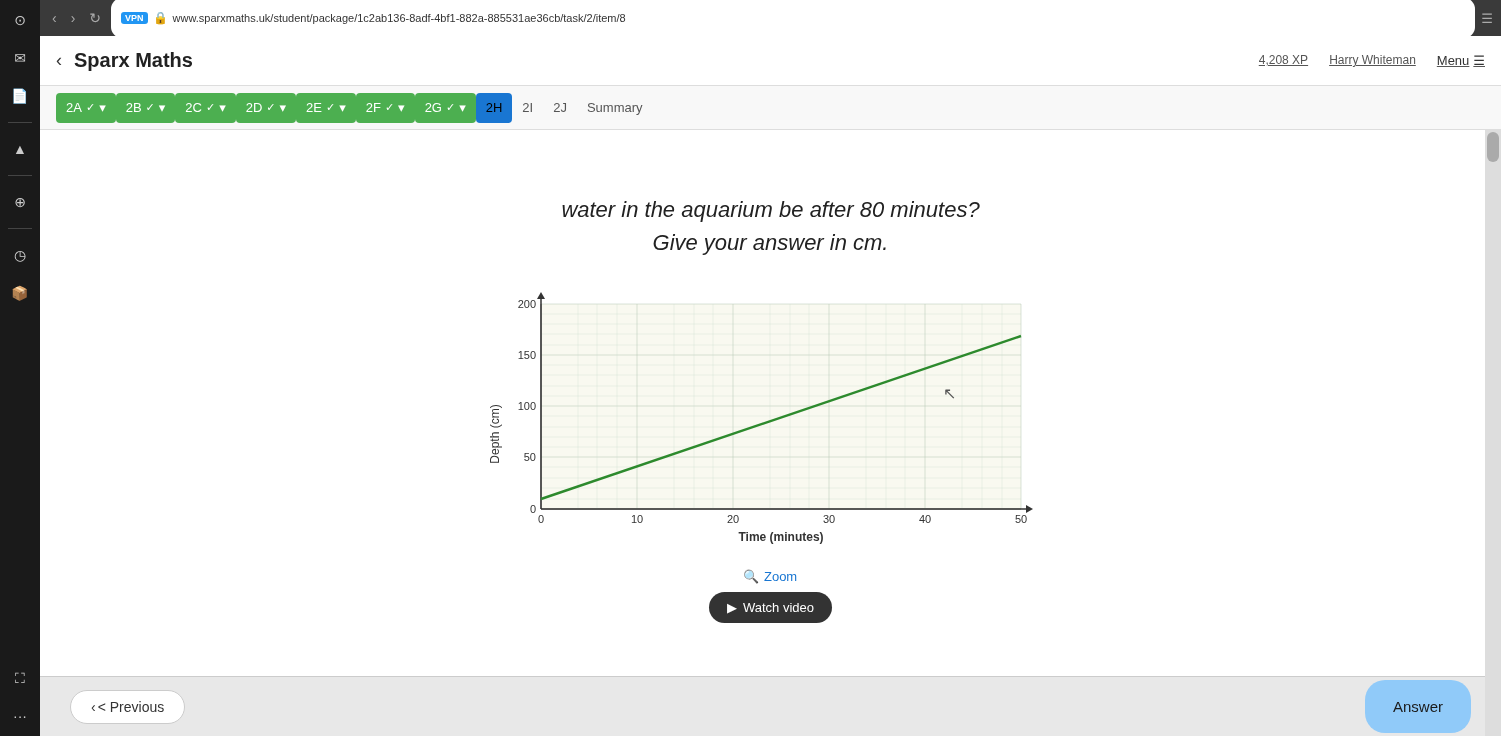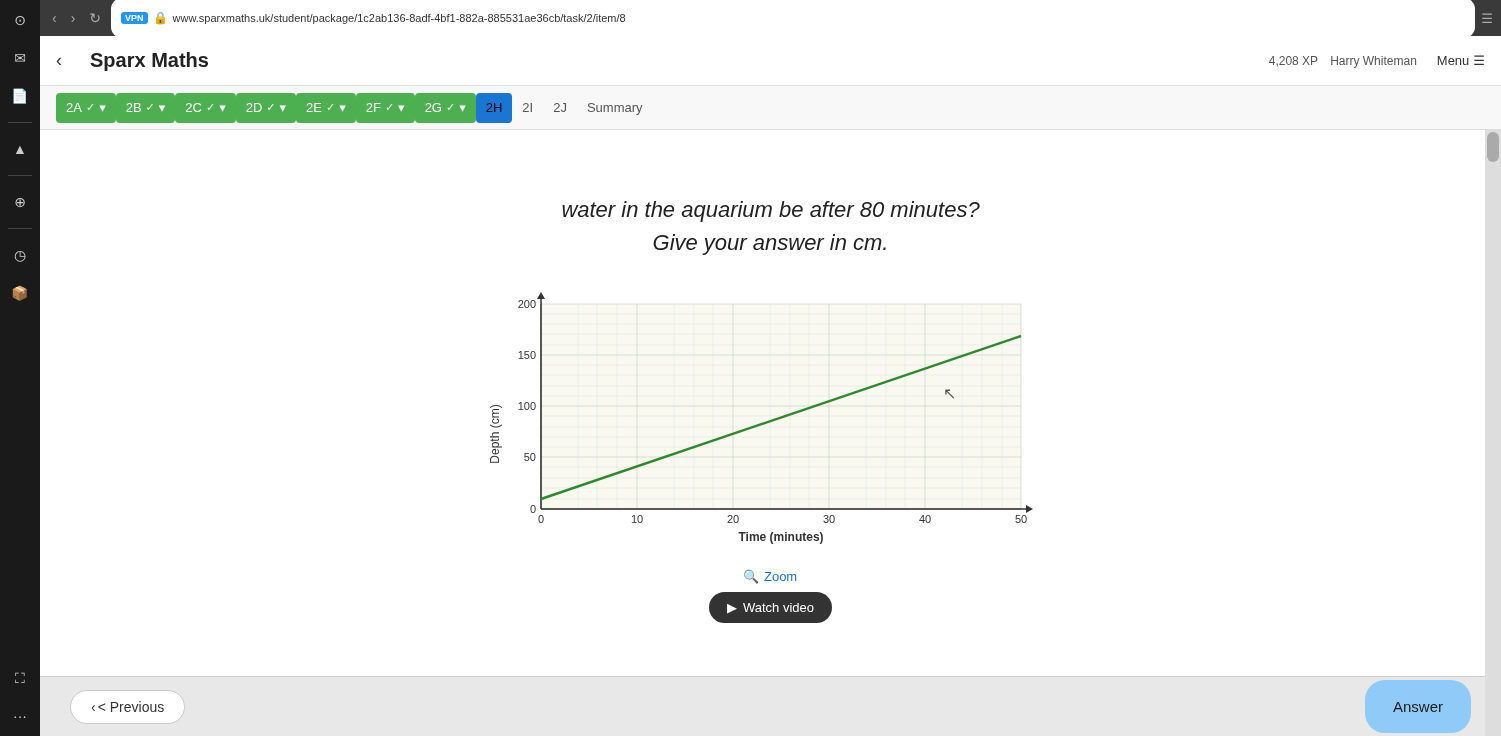"Sparx Maths" .app-header .app-title { margin-left: 16px -> none }
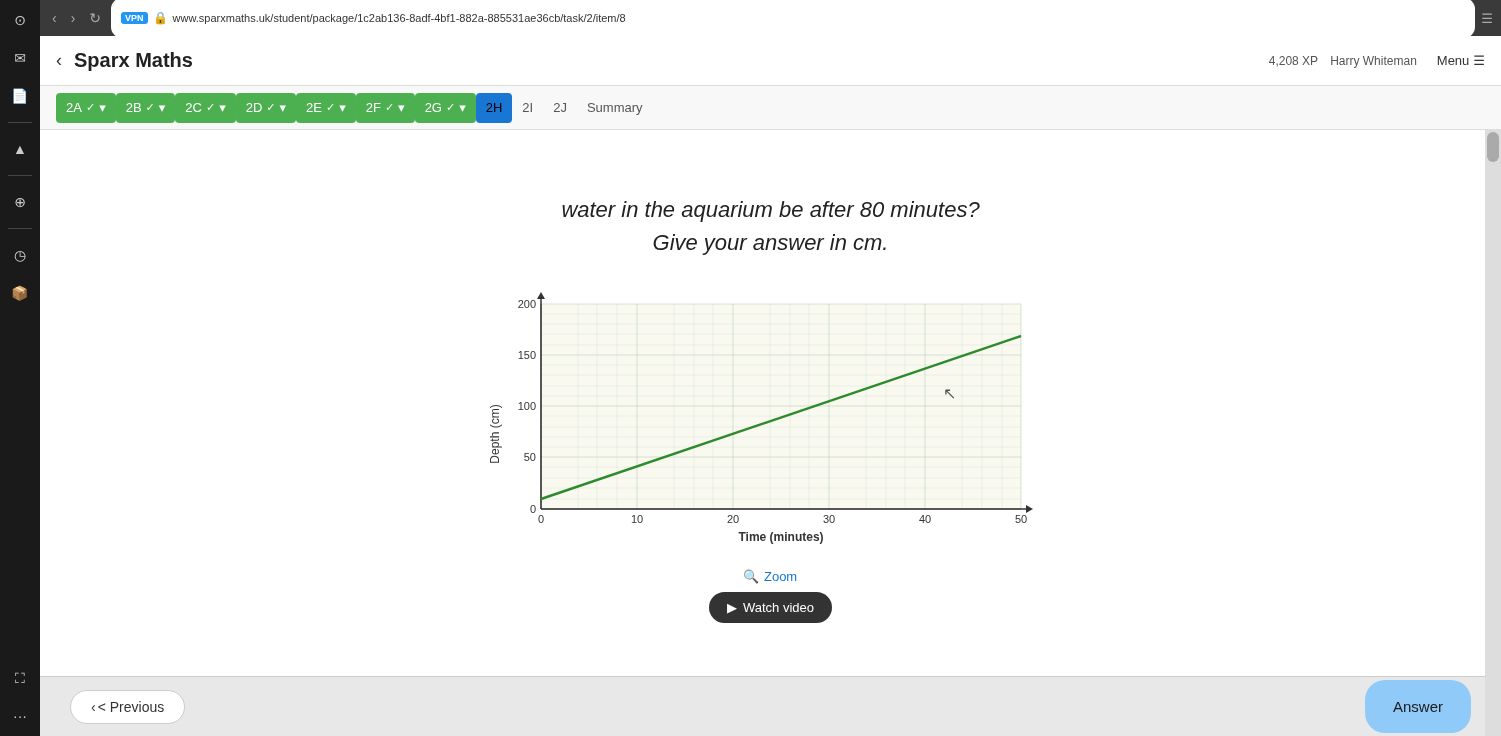"4,208 XP" .app-header .user-info { align-items: flex-end -> flex-start; gap: 12px -> 21px; text-decoration: none -> underline }
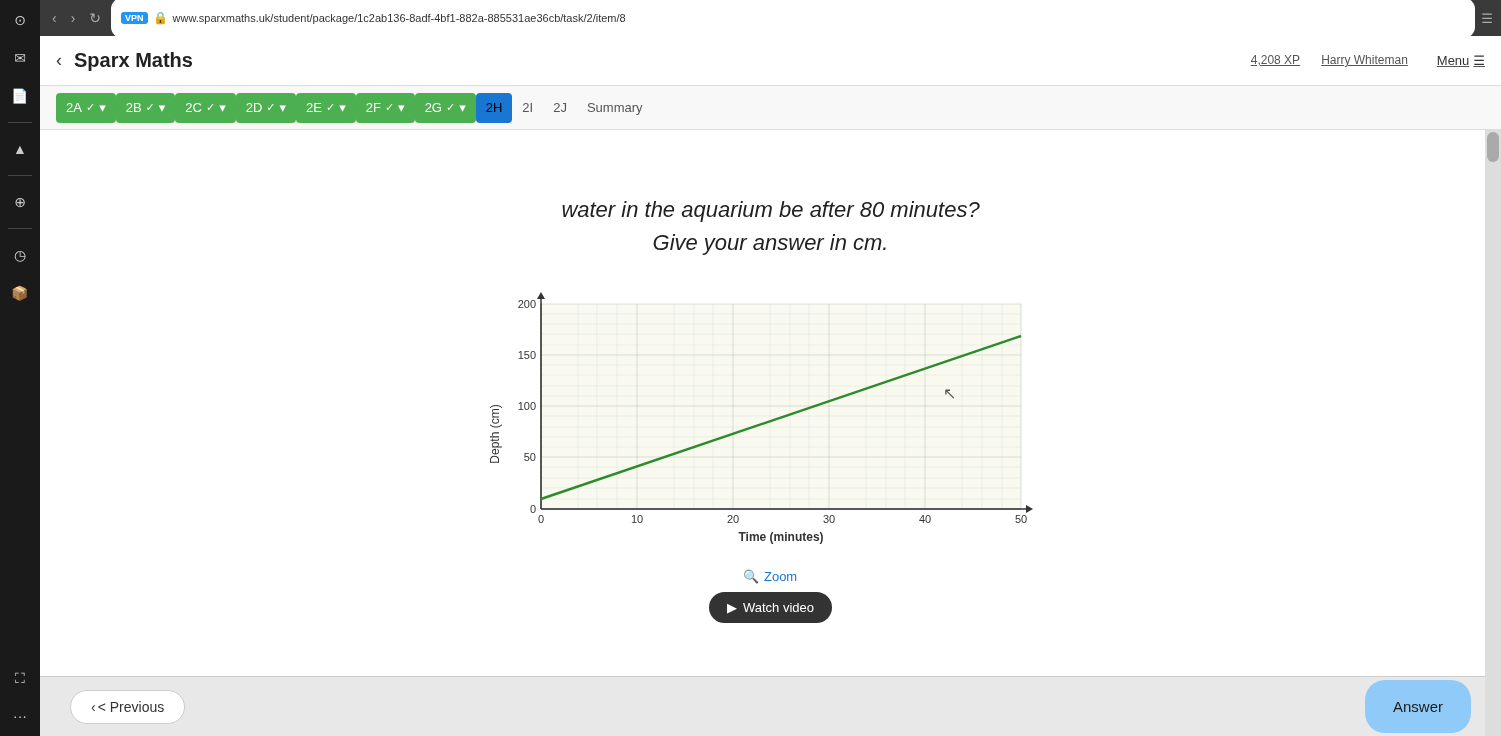"Menu" .app-header .menu-btn { margin-left: 8px -> none }
